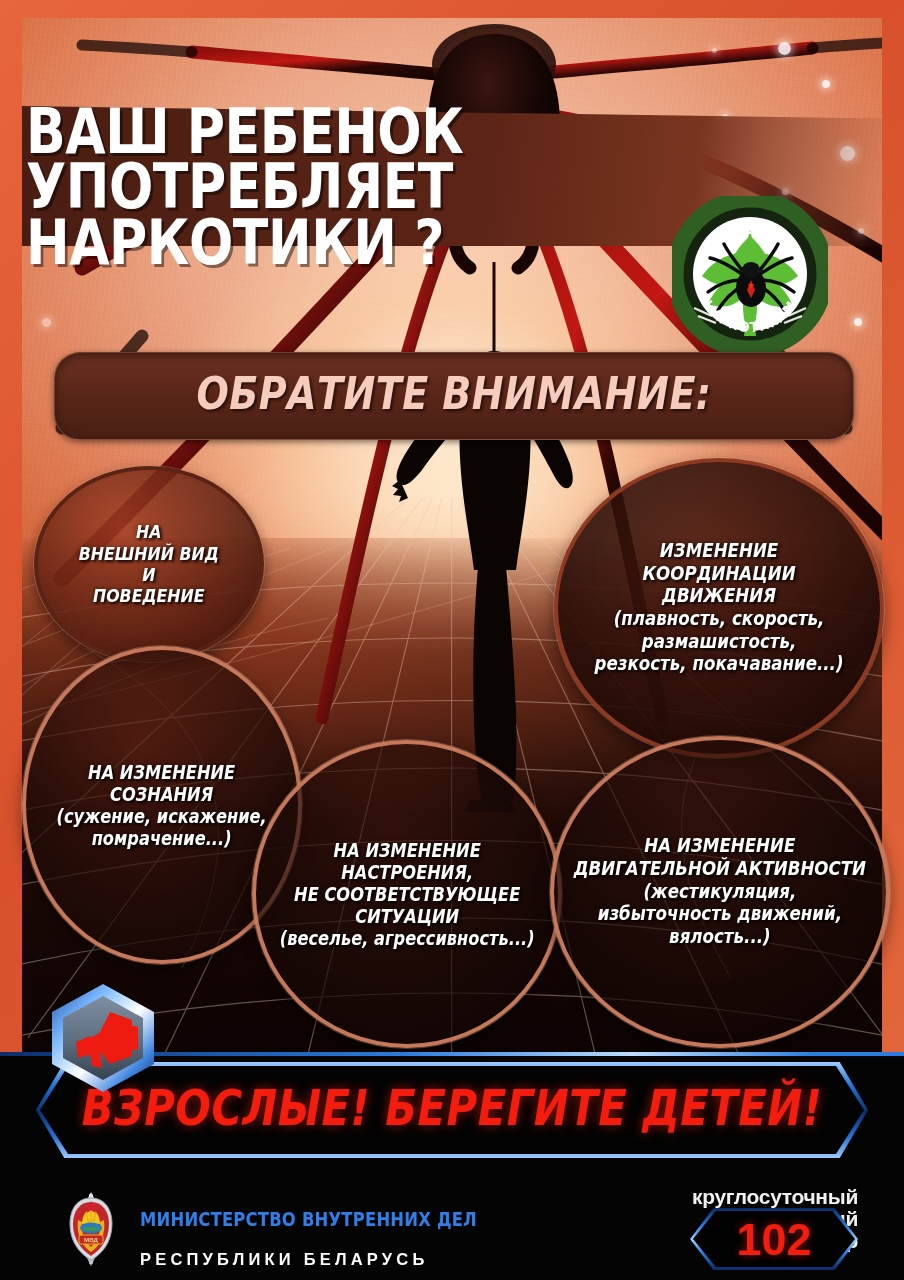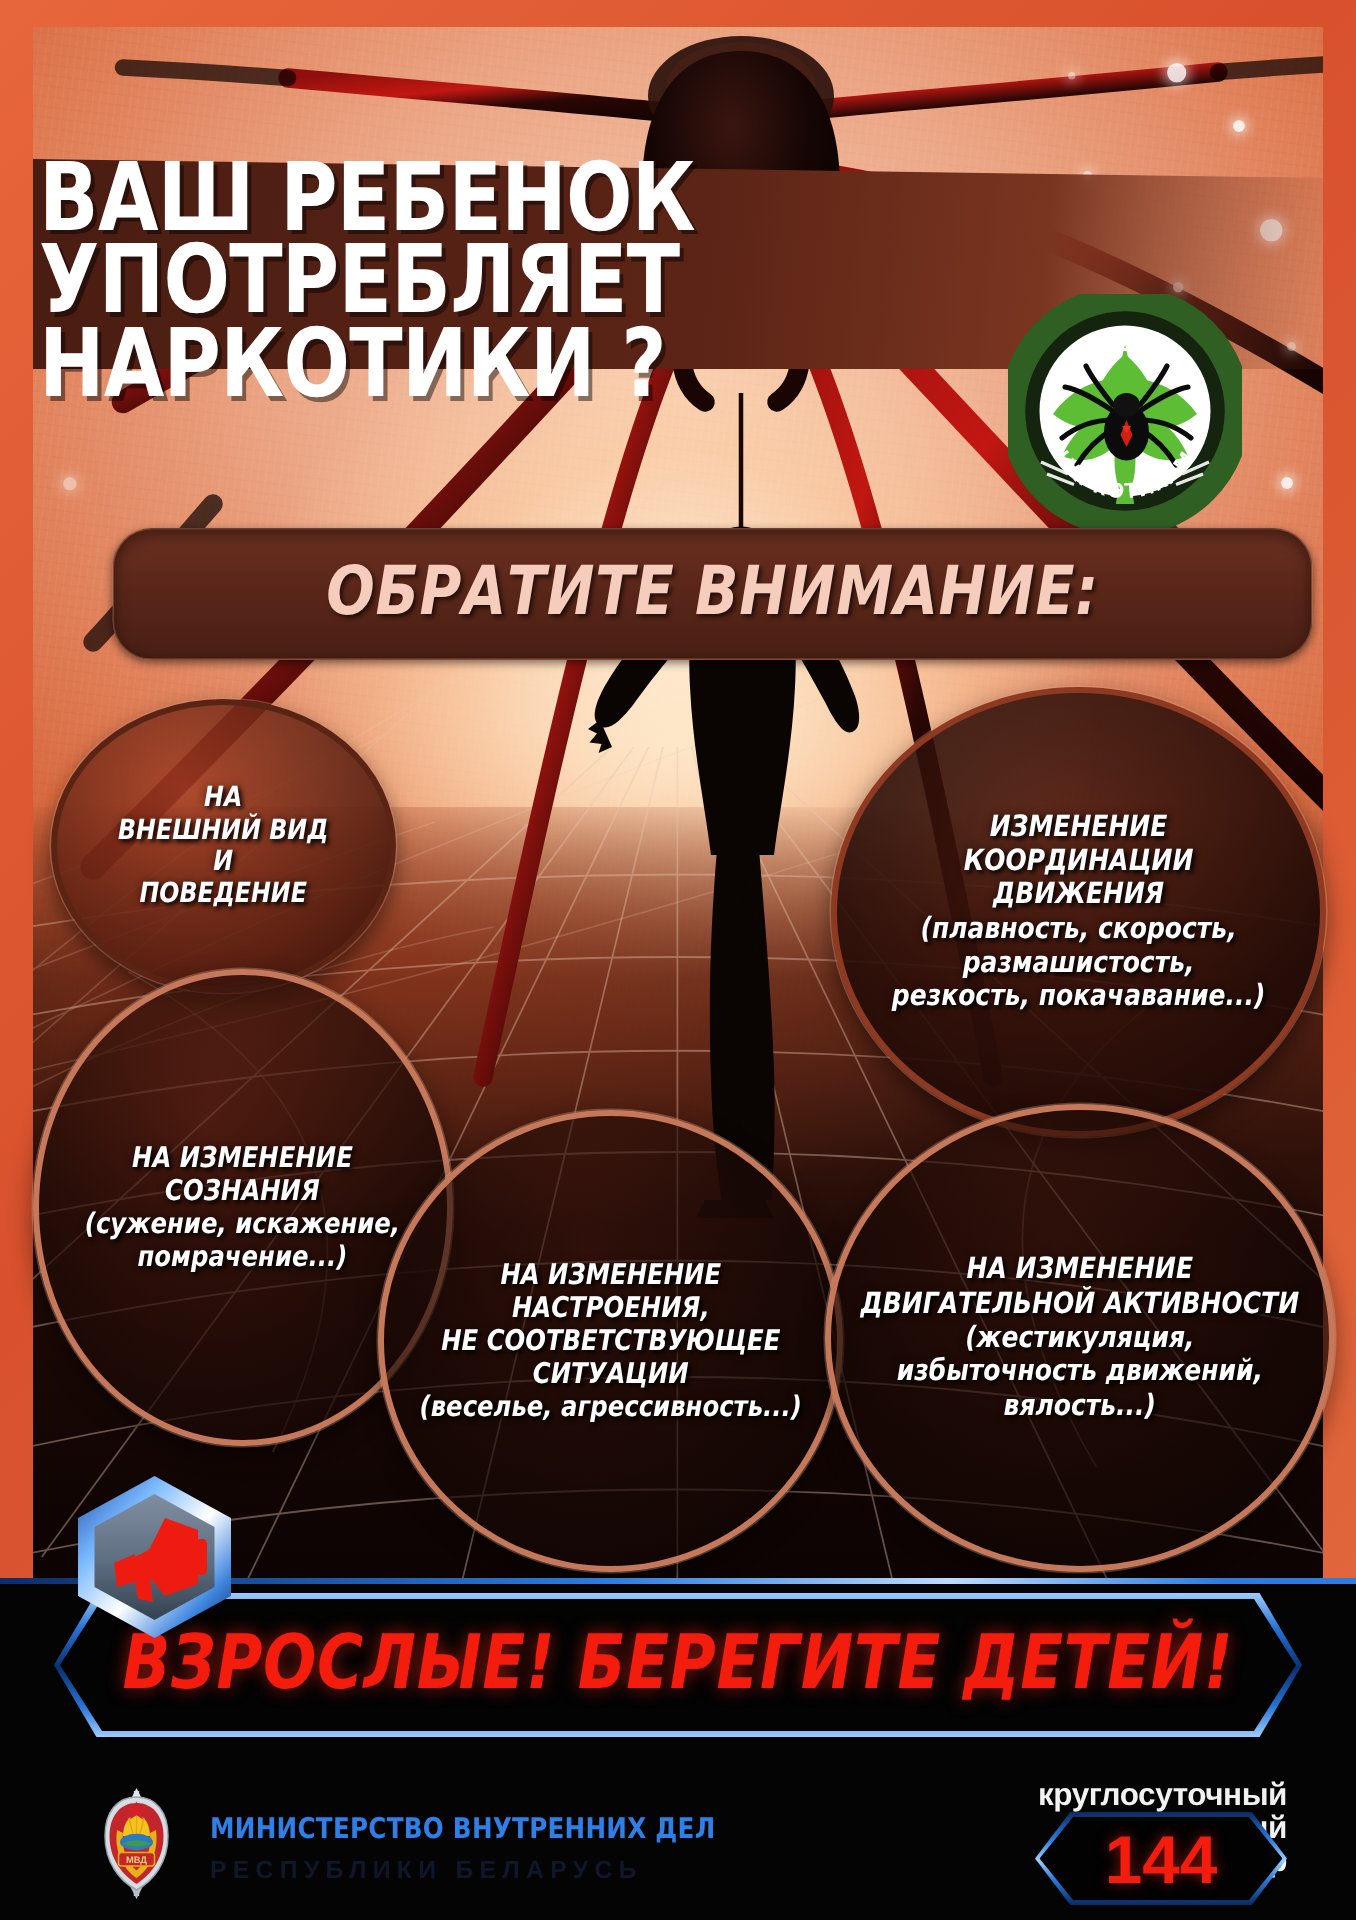"ОБРАТИТЕ ВНИМАНИЕ:" .attn { margin-left: 21px -> none }
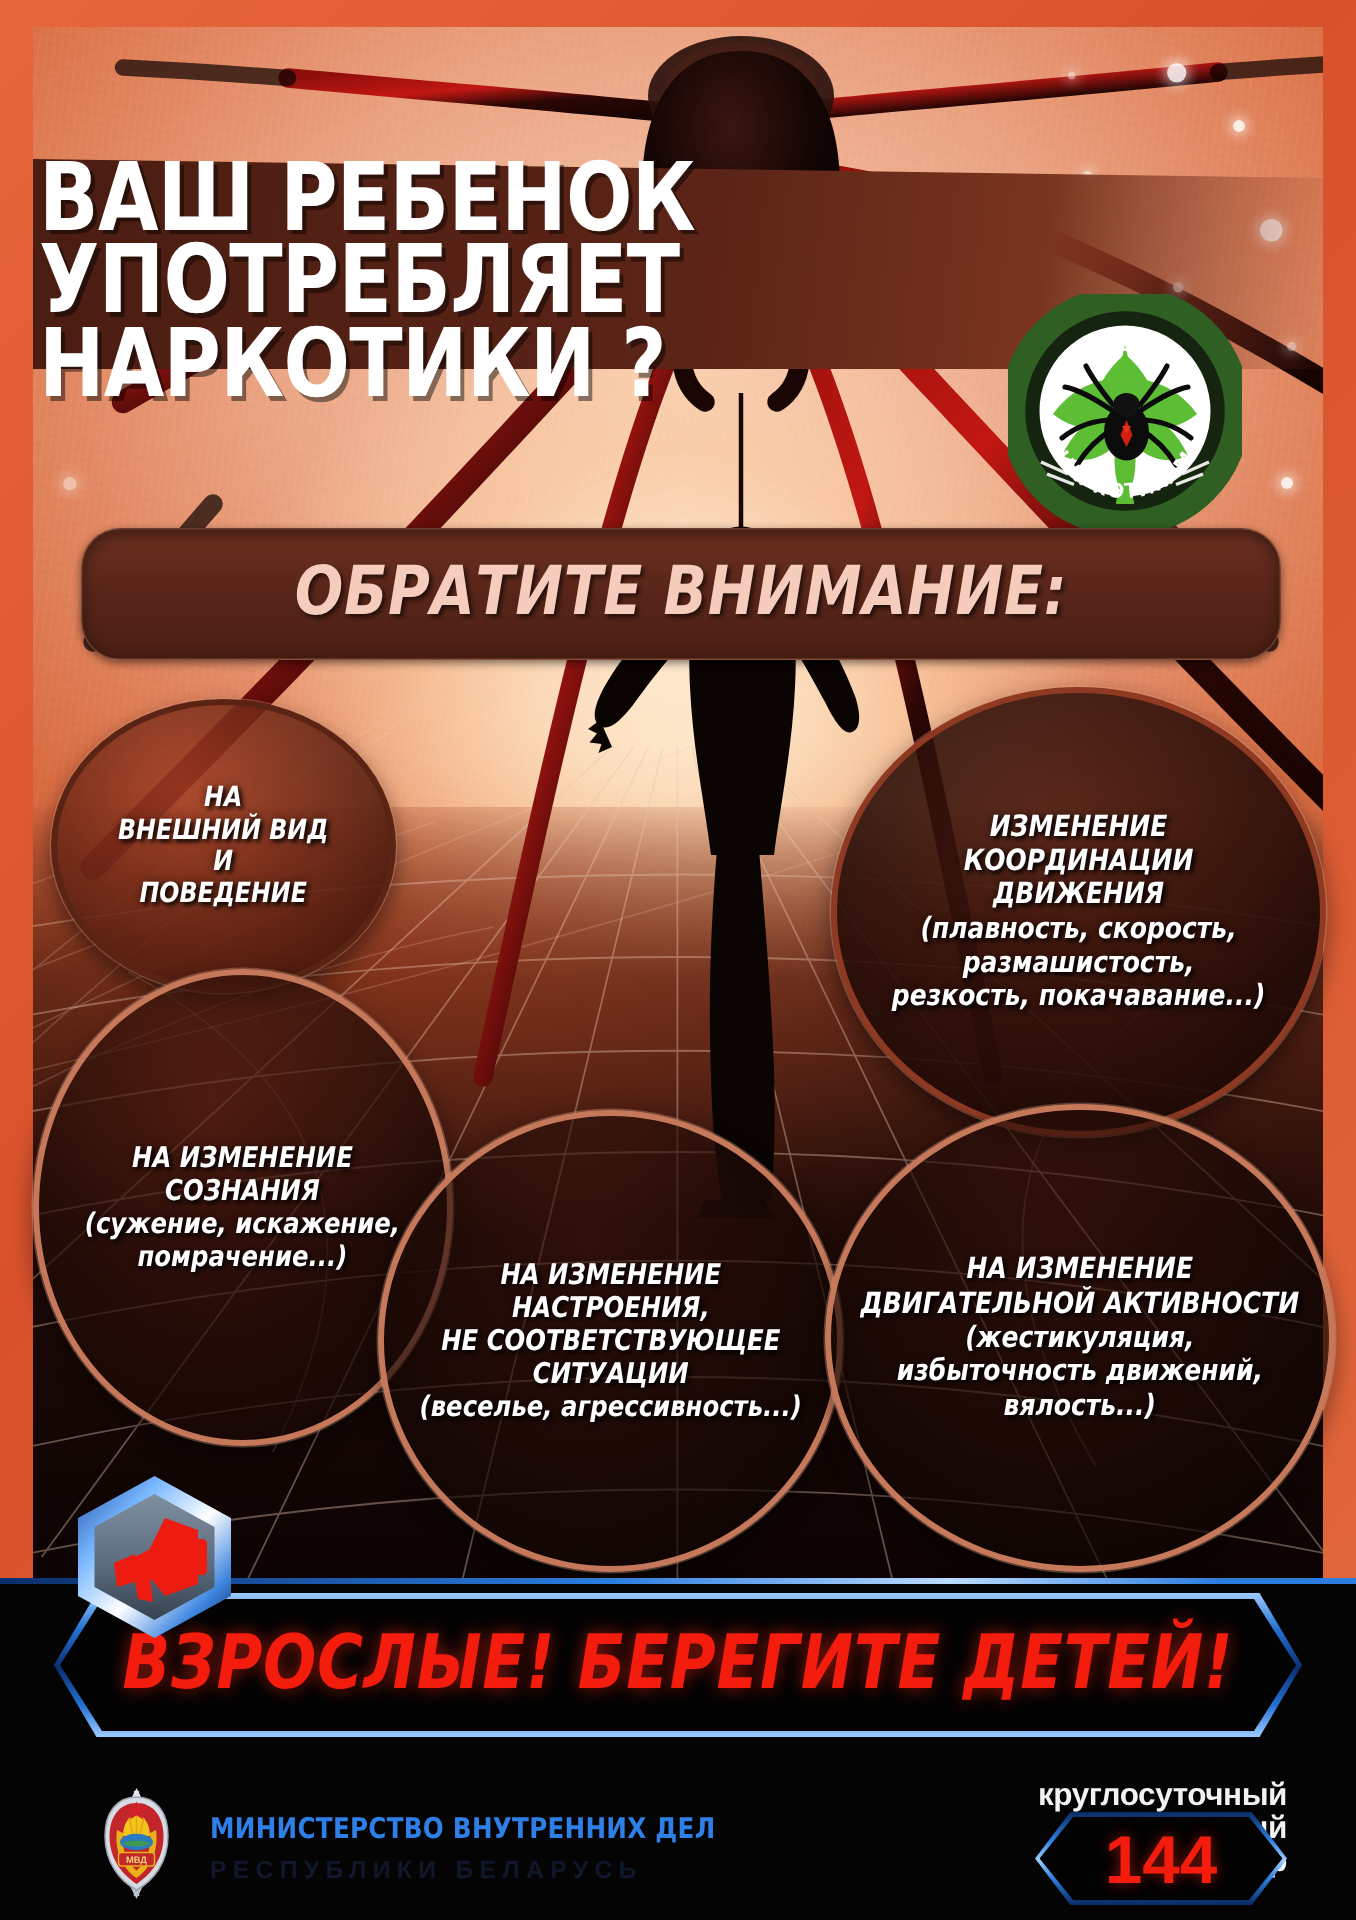"РЕСПУБЛИКИ БЕЛАРУСЬ" .mvd-text .m2 { color: #0f172a -> #ffffff; margin-top: 8px -> 20px }
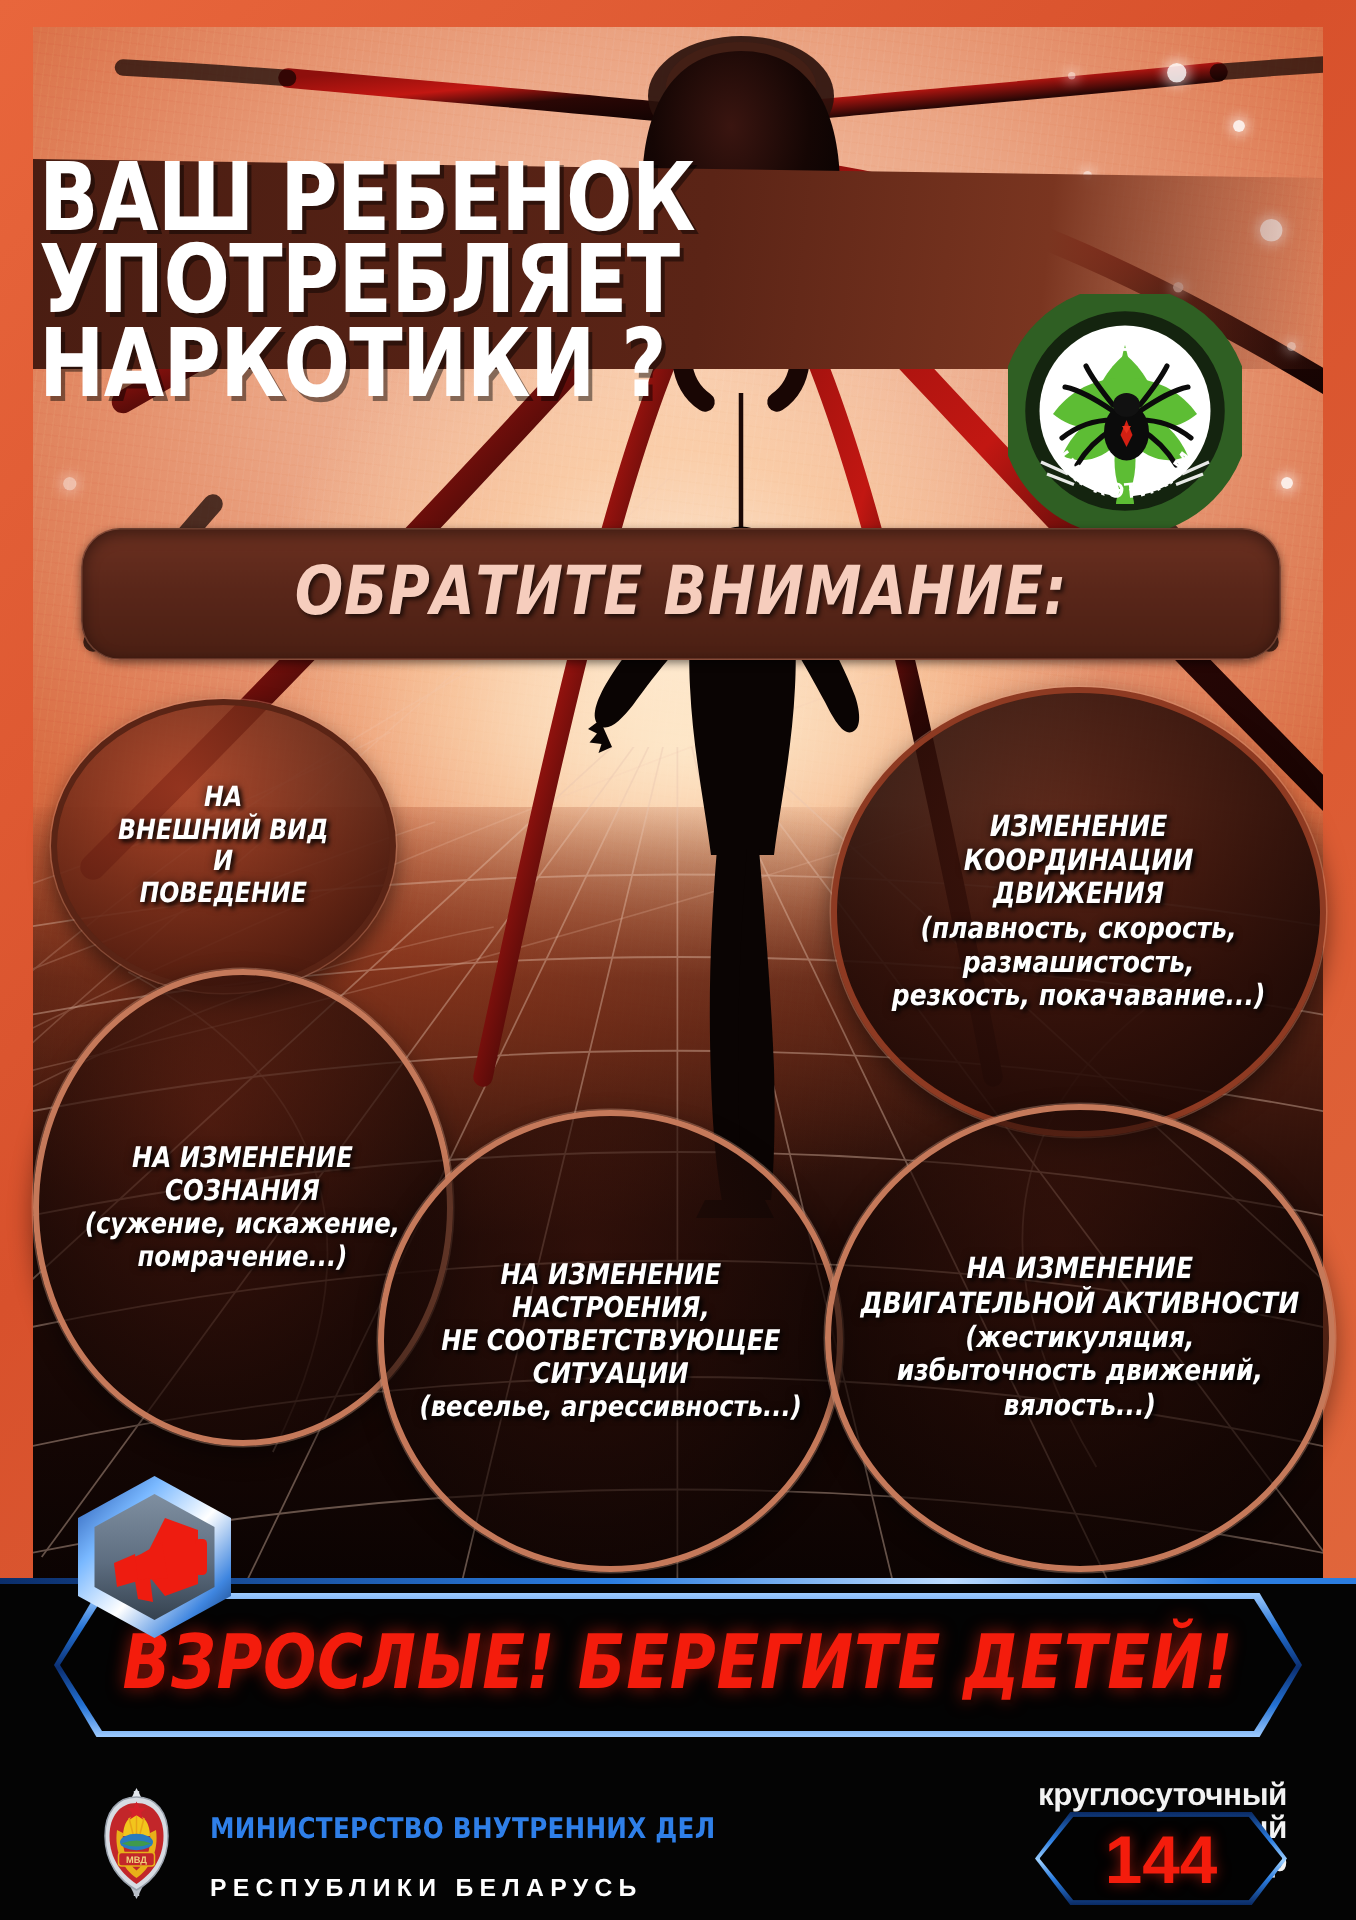"144" span { text: 144 -> 102 }
